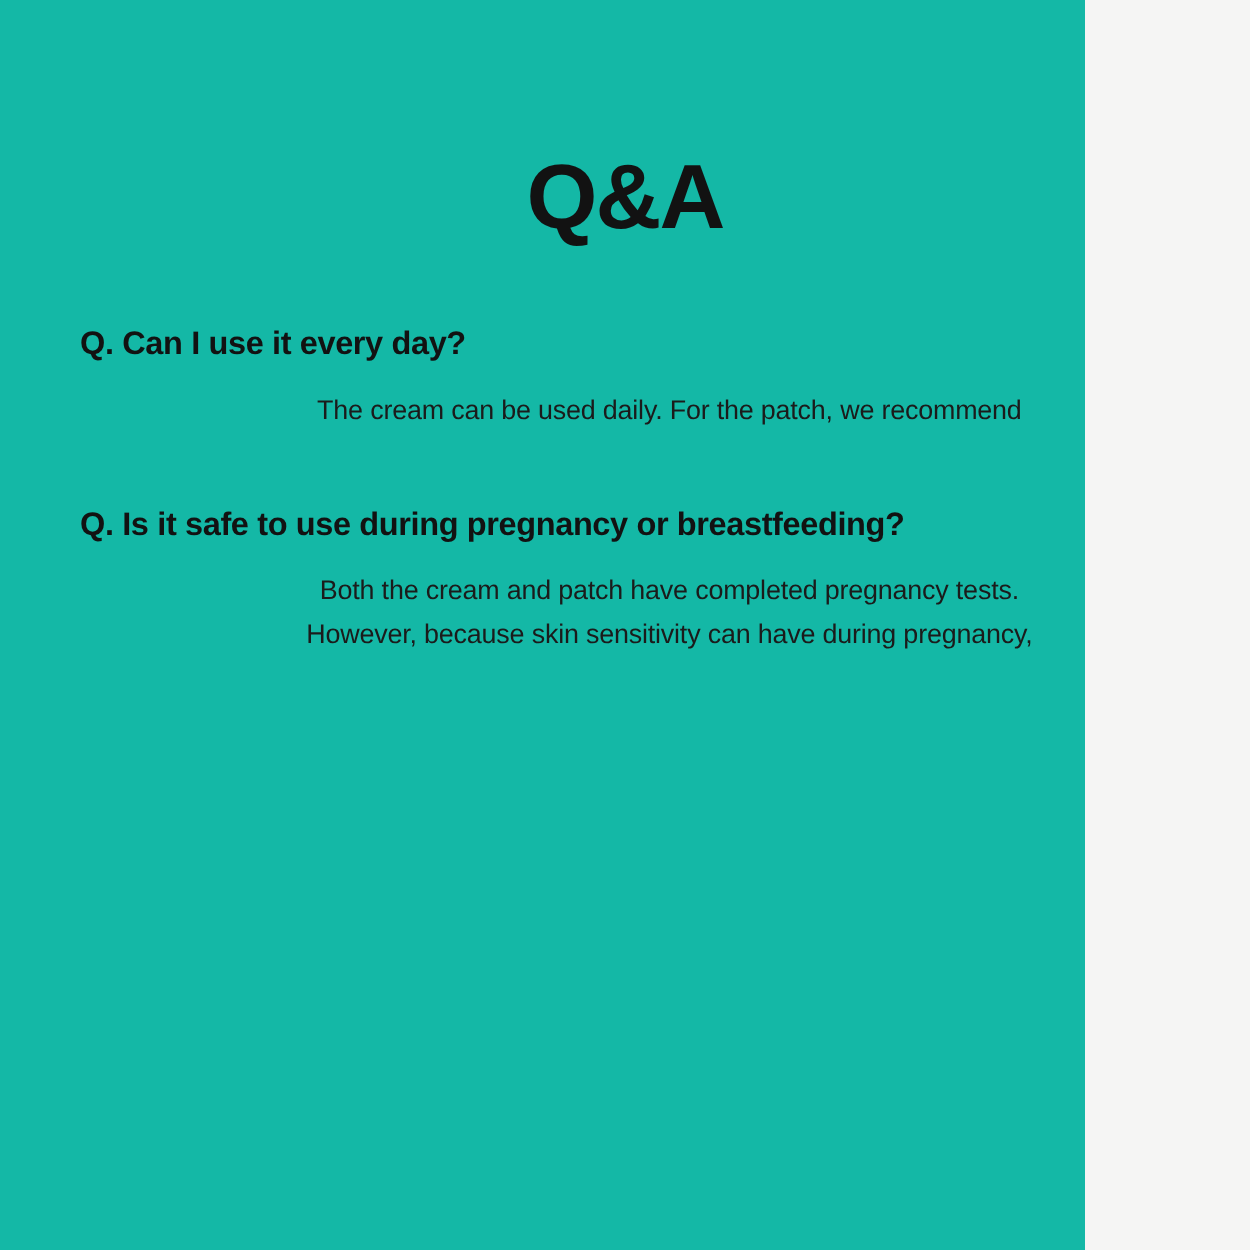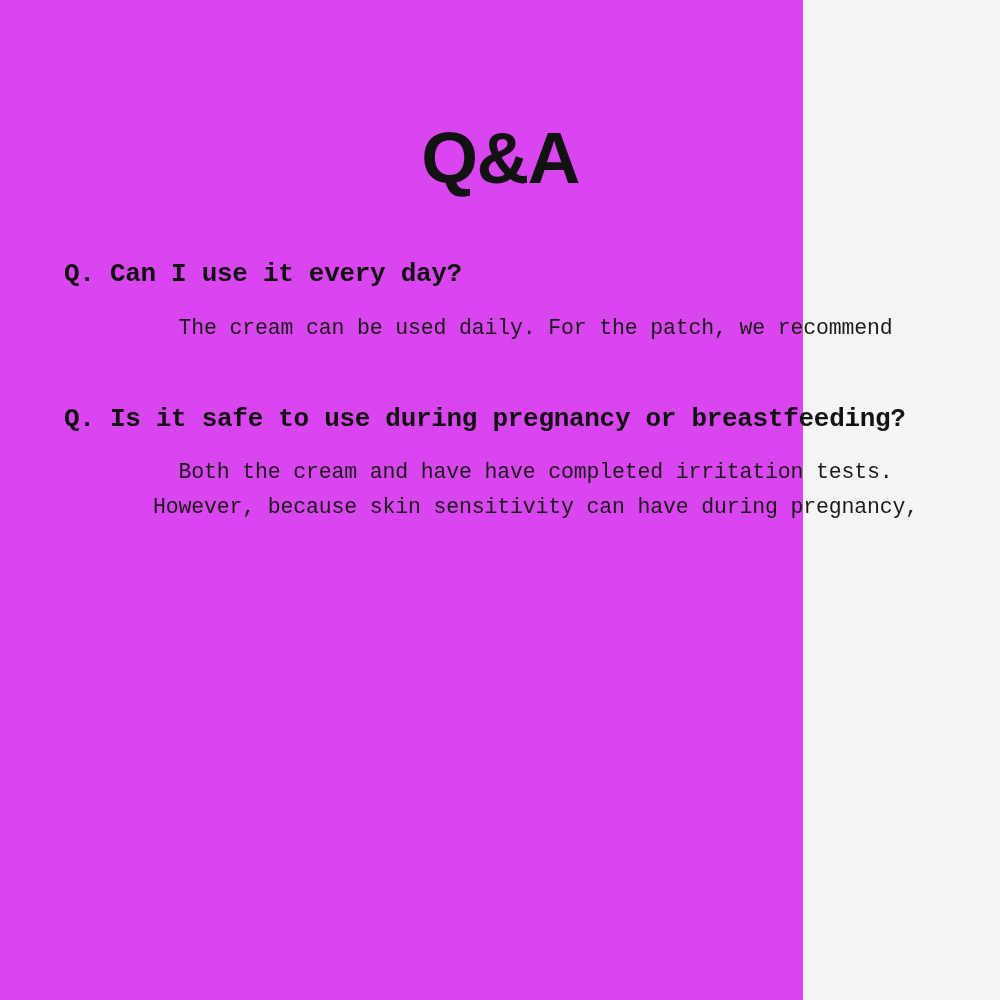"Q&A" .page { background: #d946ef -> #14b8a6; width: 803px -> 868px }
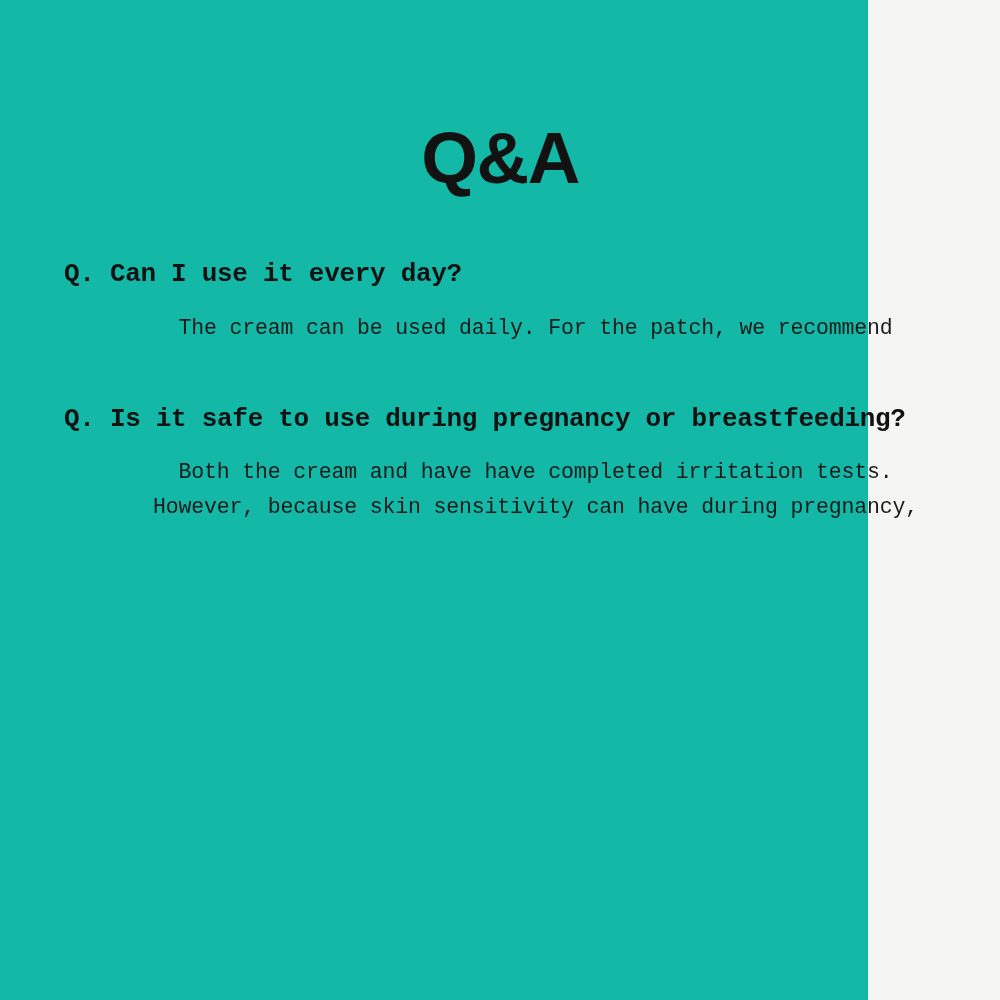"Q. Can I use it" .faq-item { font-family: Liberation Mono, monospace -> none }
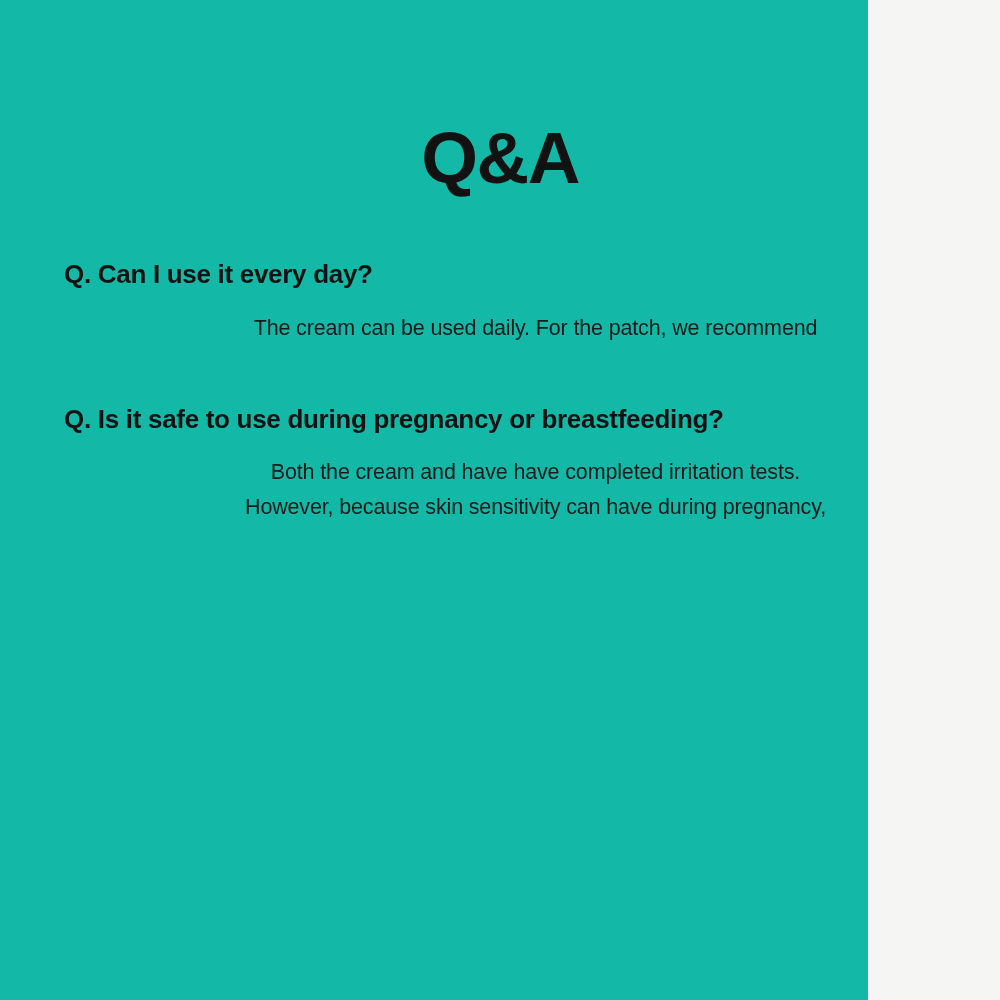"Both the cream and have" span { text: have have completed irritation -> patch have completed pregnancy }
